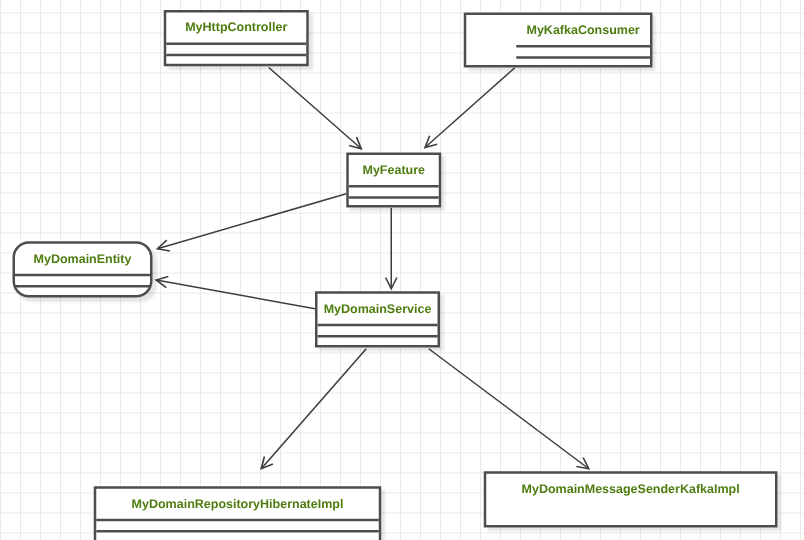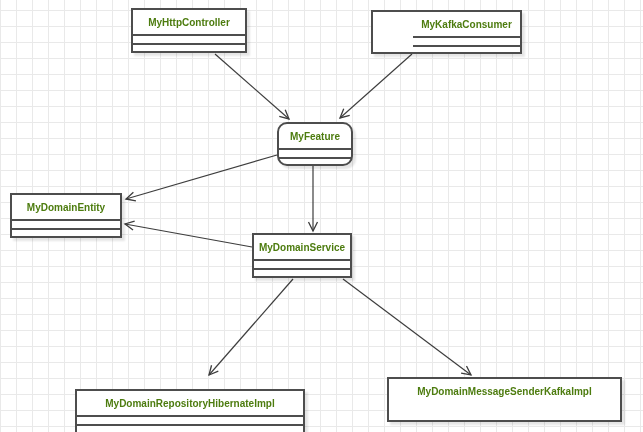"MyFeature" div.uml-class { border-radius: 10px -> none }
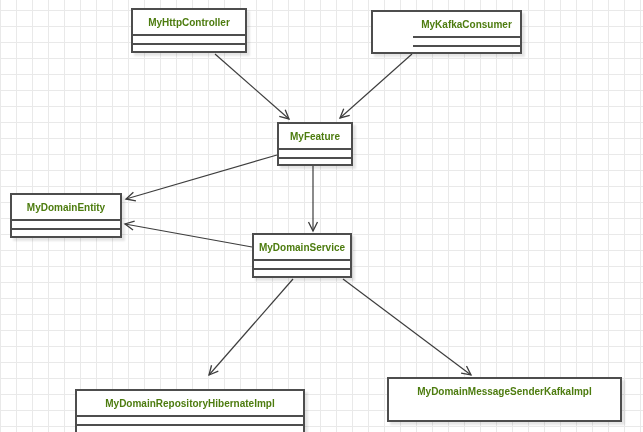"MyDomainEntity" div.uml-class { border-radius: none -> 13px }
